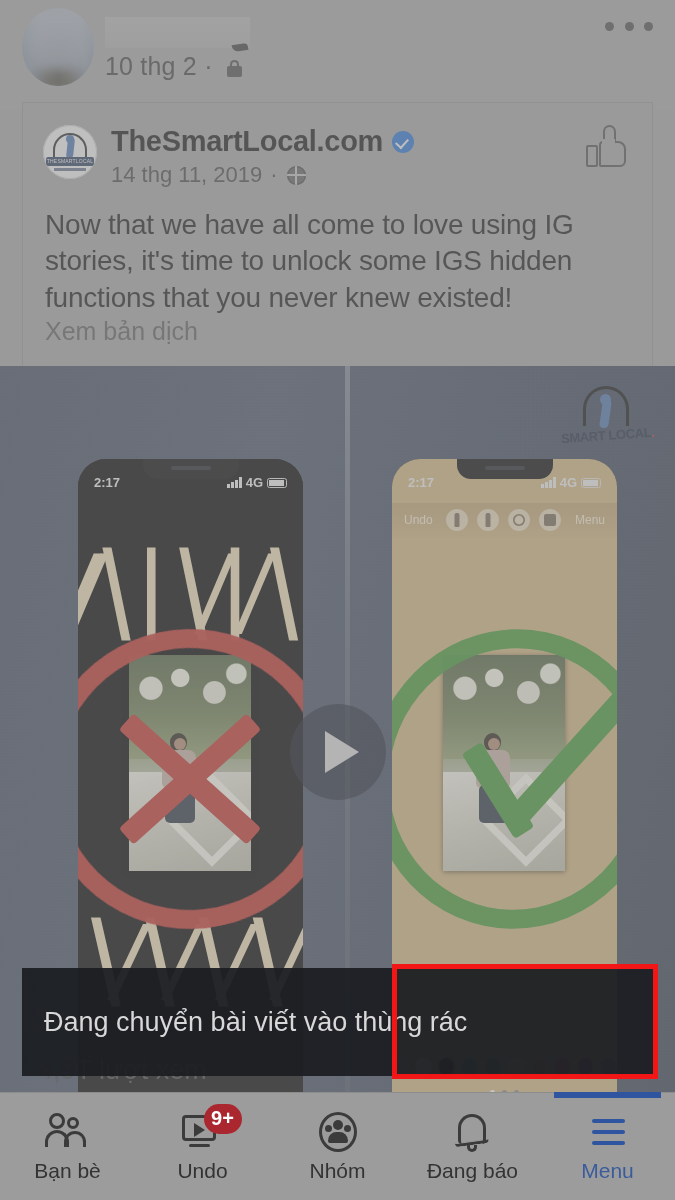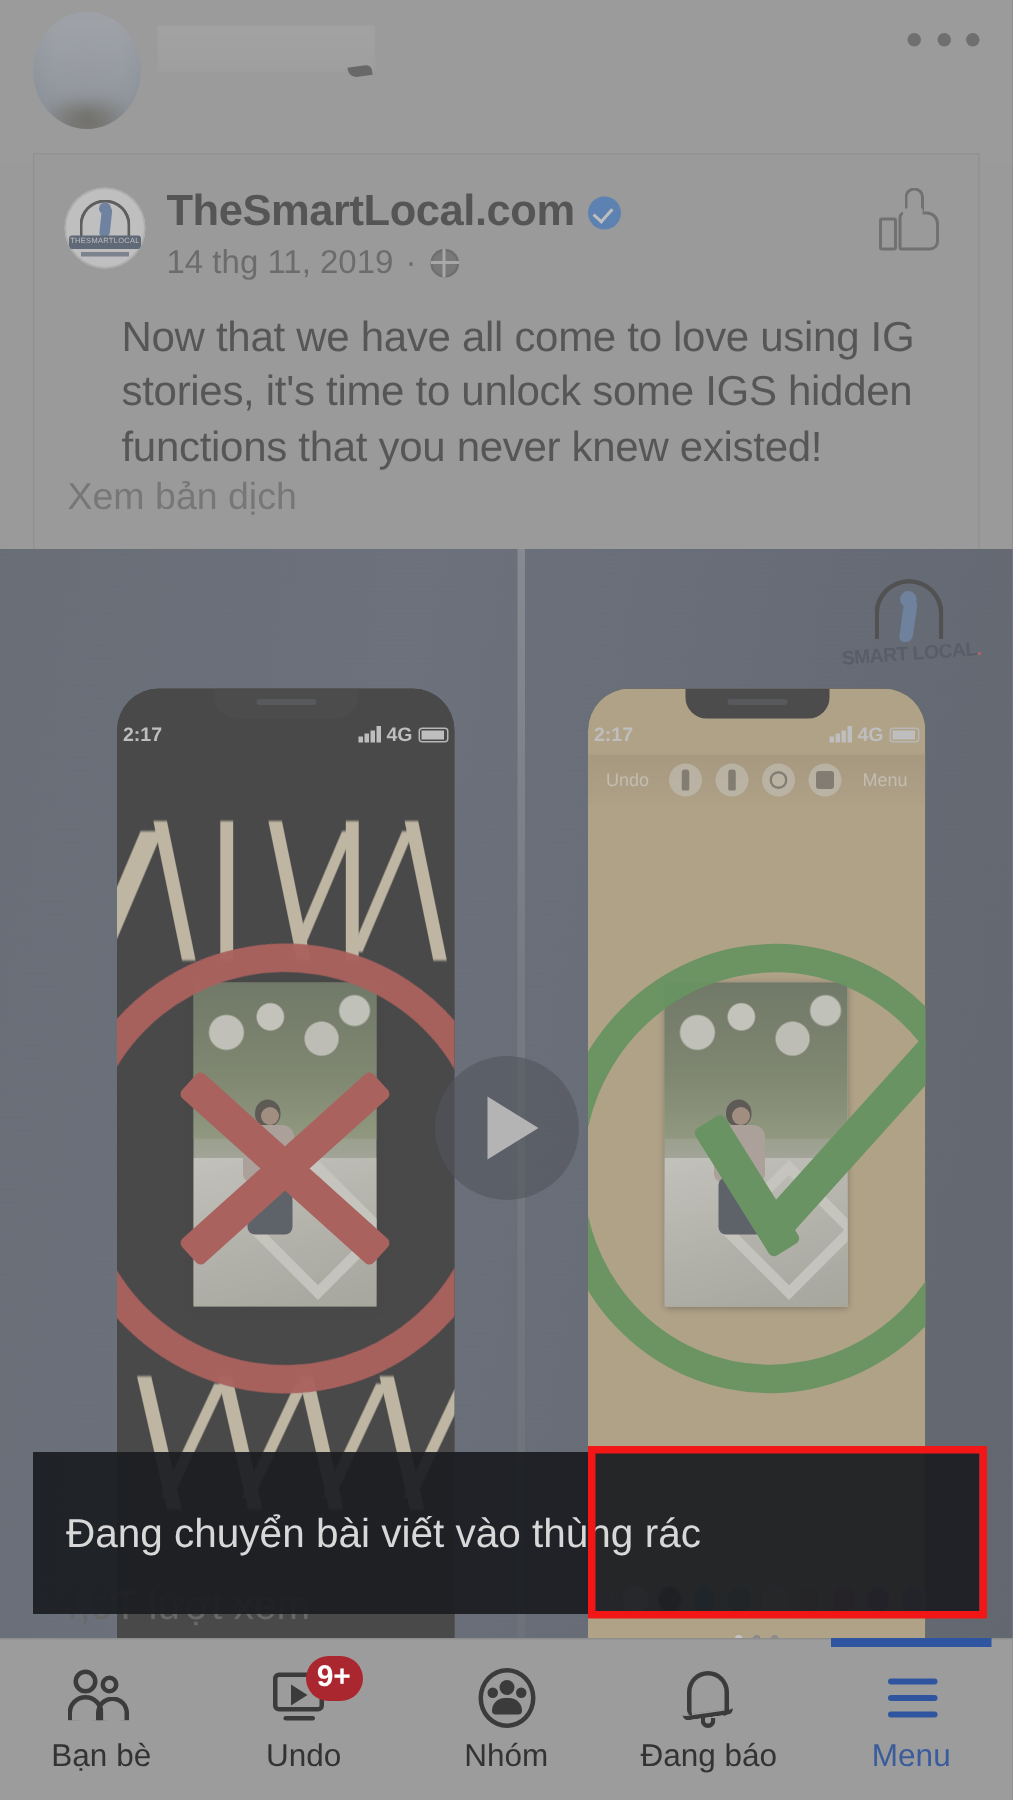"10 thg 2 ·" div.meta-line { html: none -> <div> <span>10 thg 2</span> <span>·</span> <span> <span></span><span></span> </span> </div> }
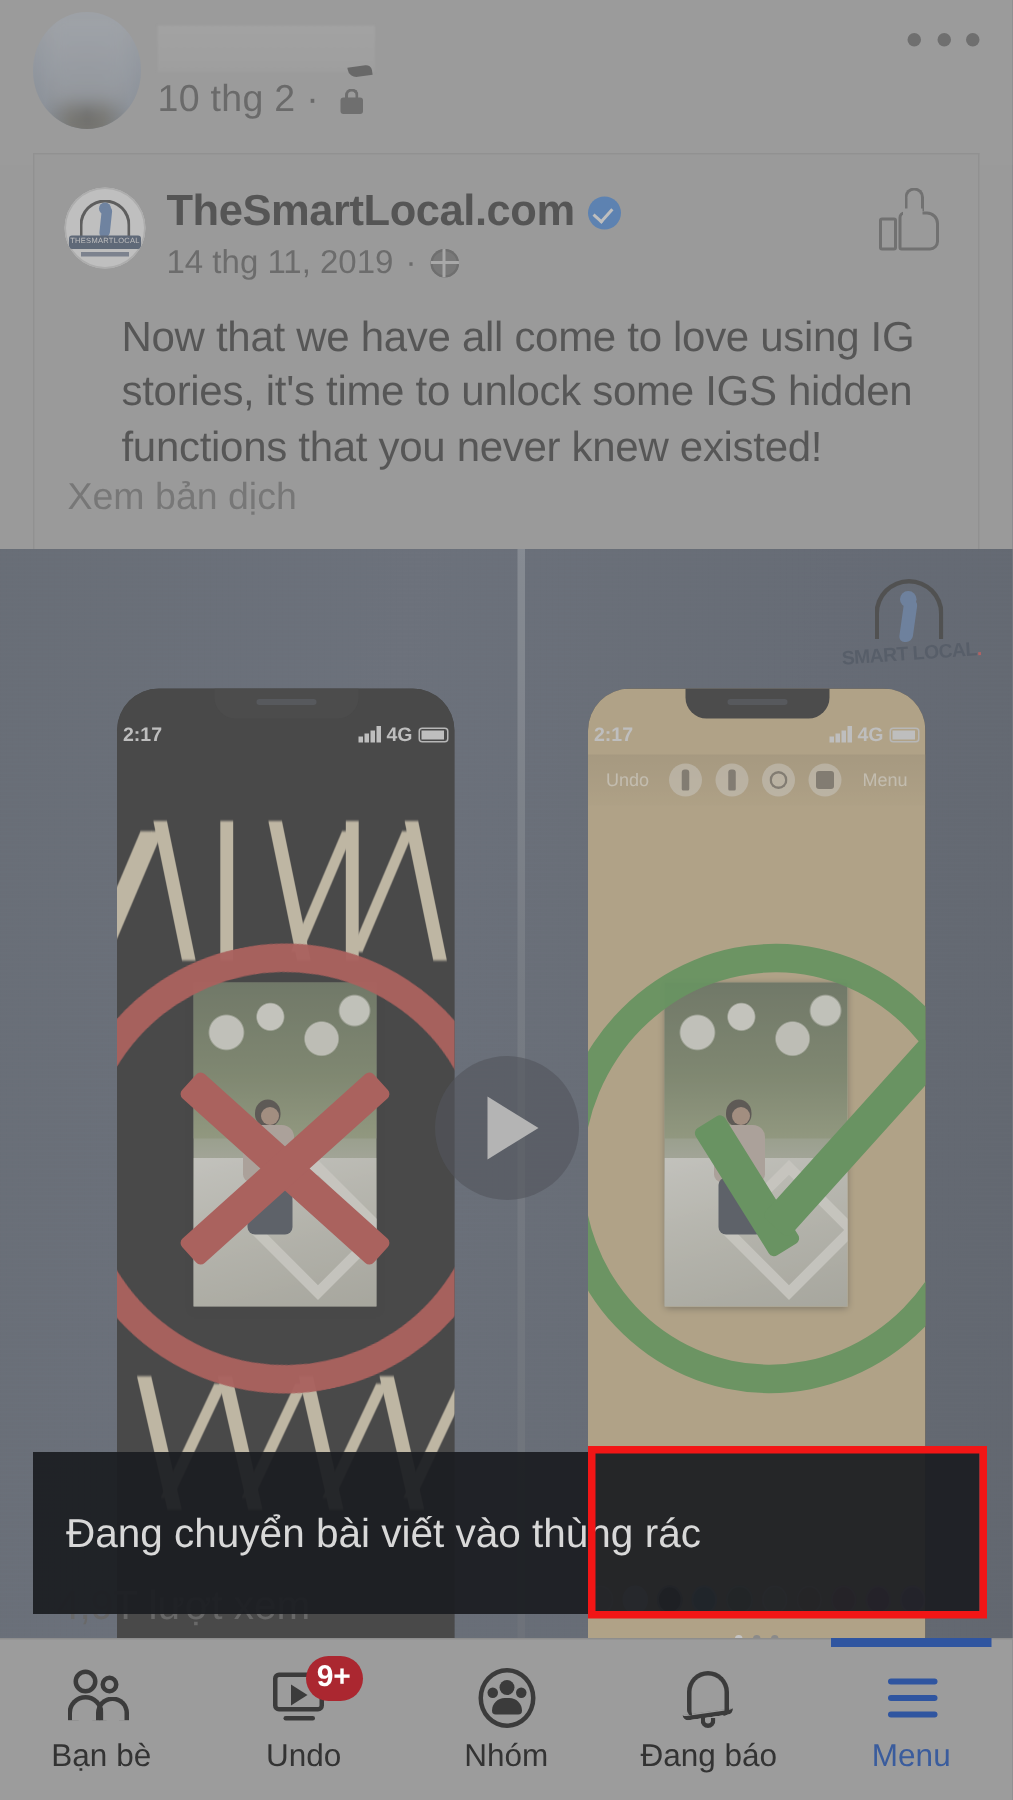"Now that we have all" .post-body { margin-left: 36px -> none }
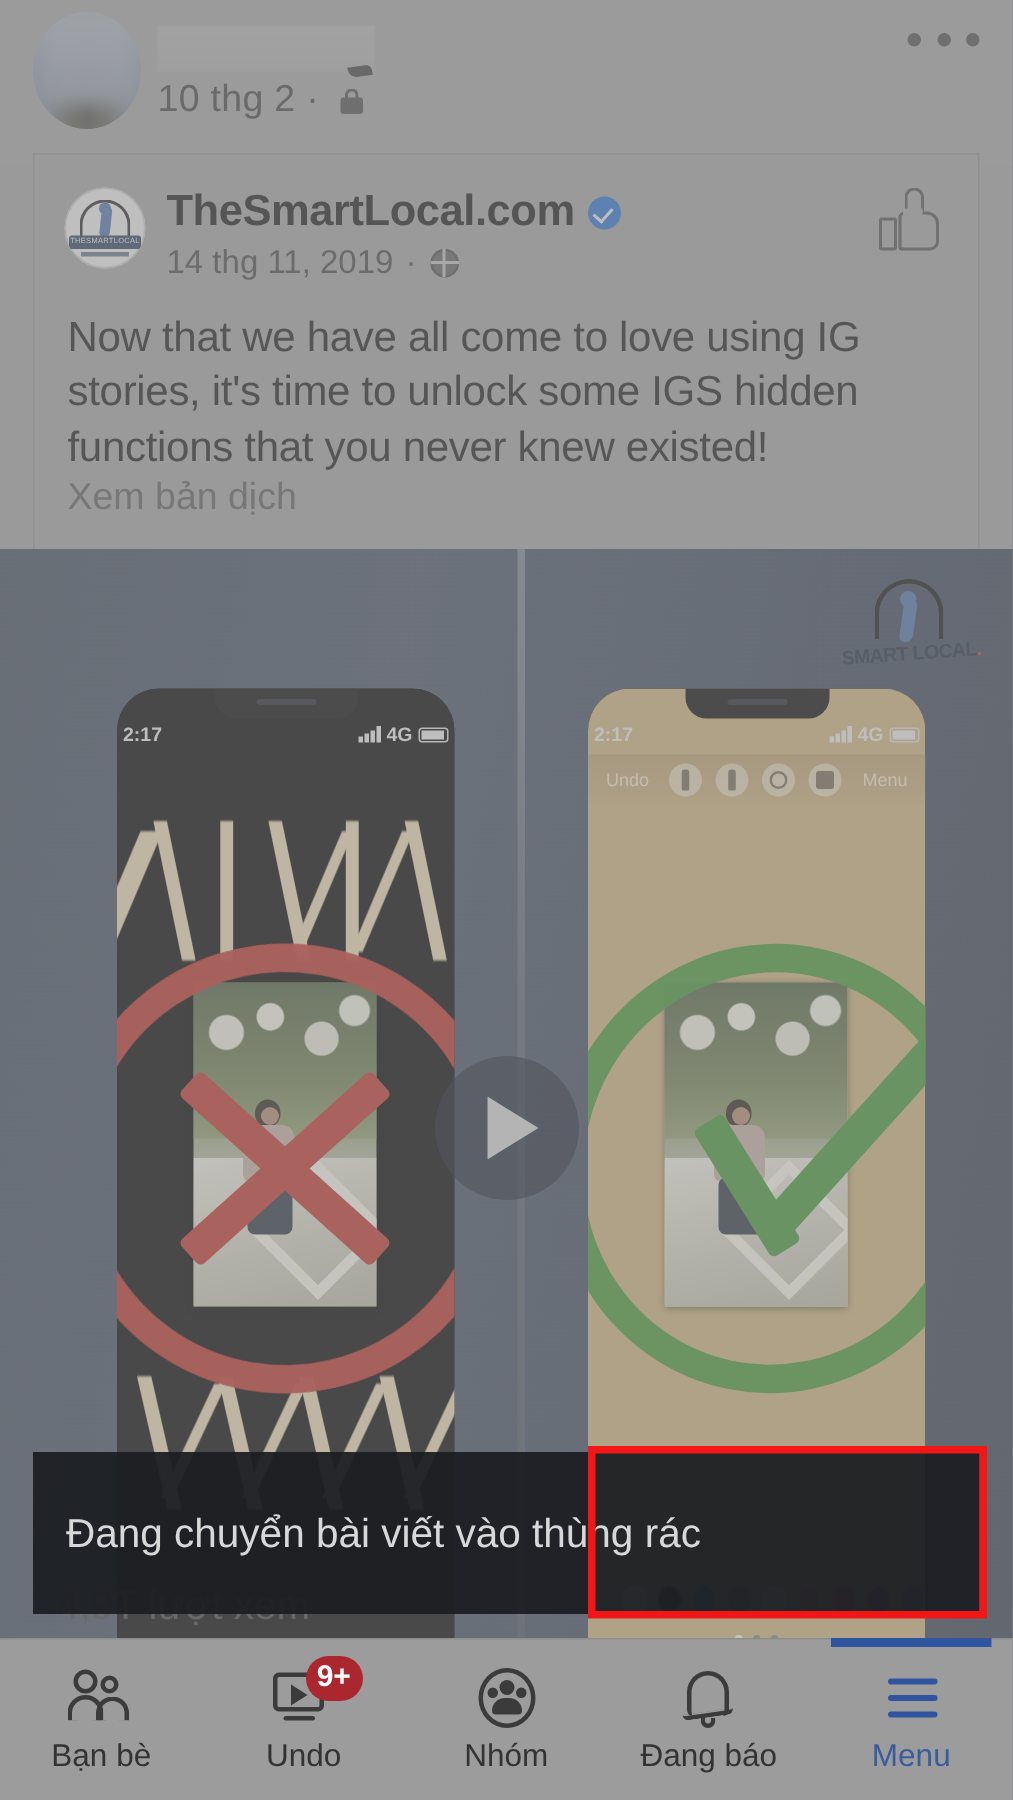"2:17" .statusbar { align-items: flex-end -> flex-start; padding: 0 4px -> 0 16px }
